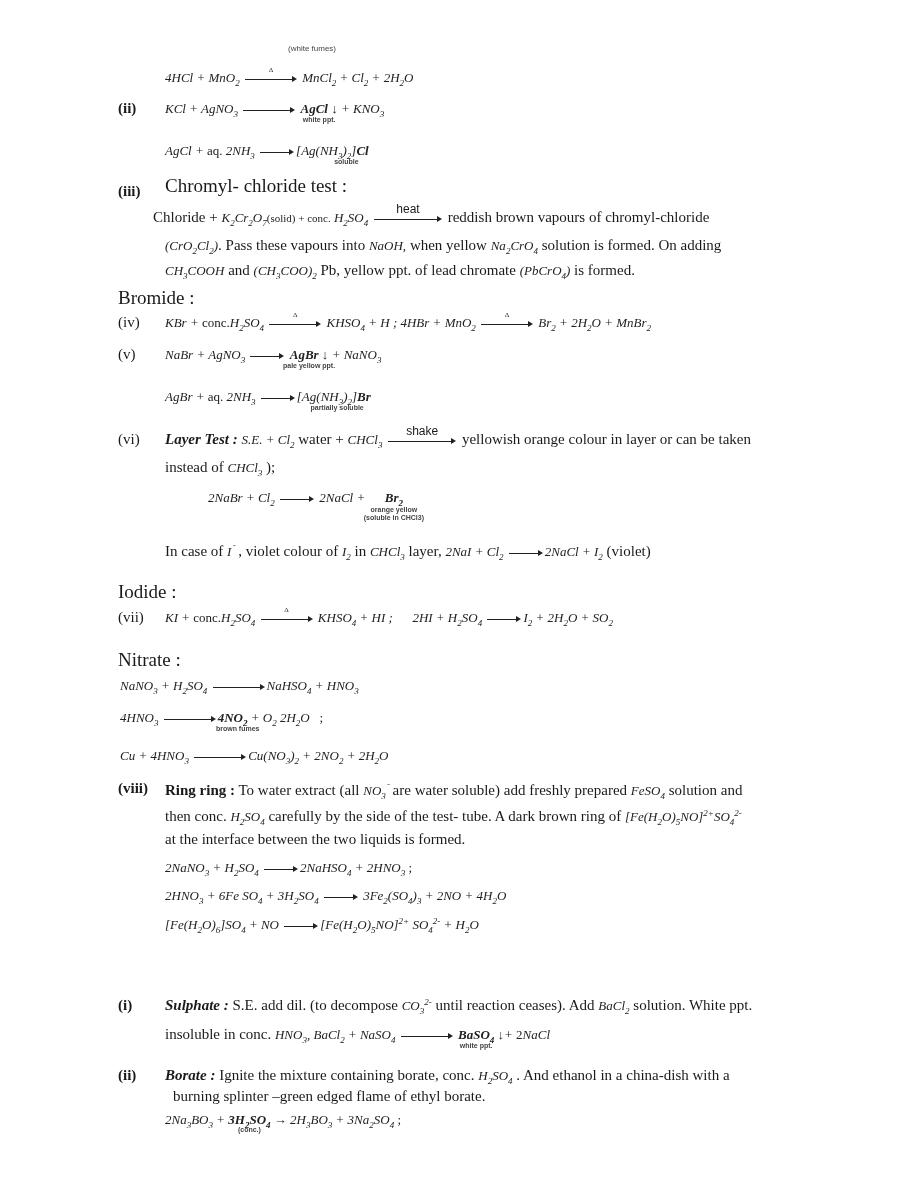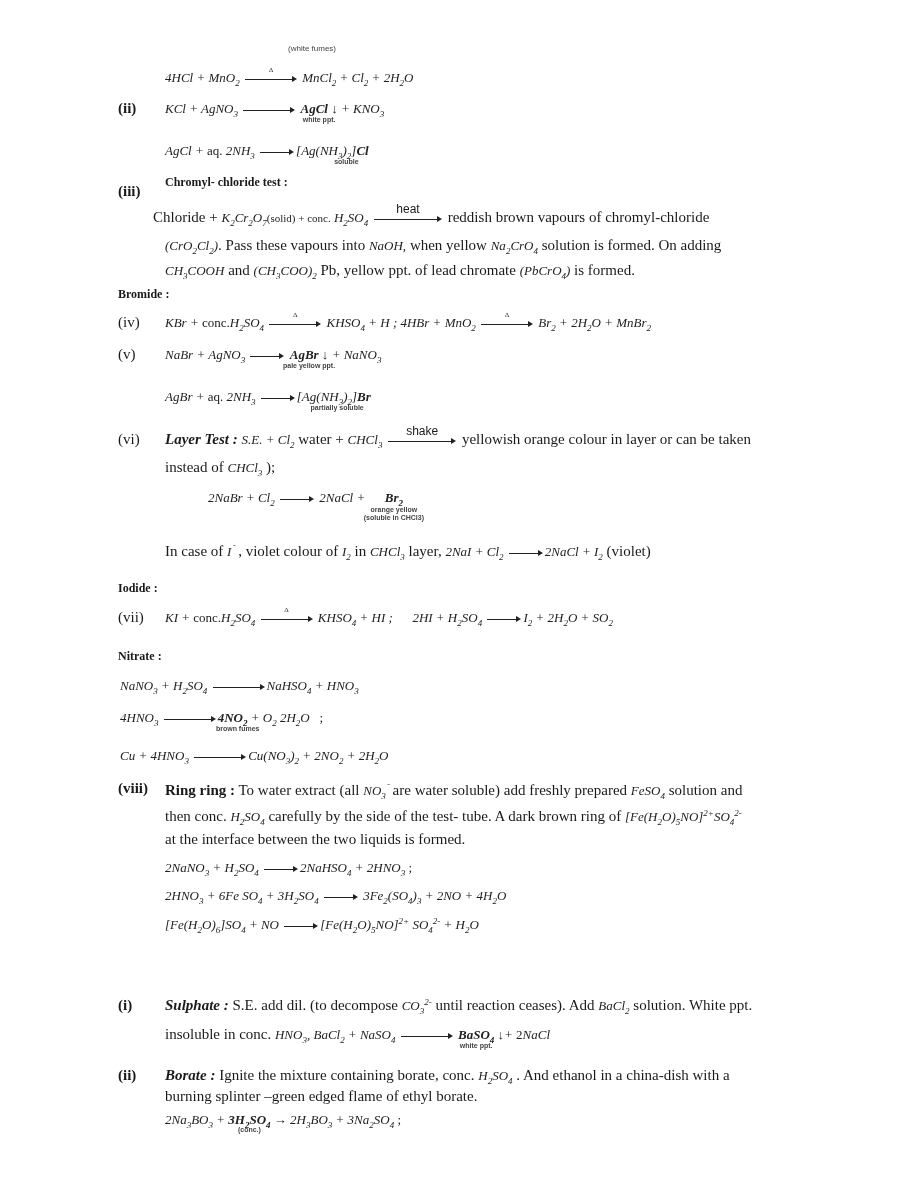"Chromyl- chloride test :" .head { font-size: 12px -> 19px; font-weight: bold -> normal }
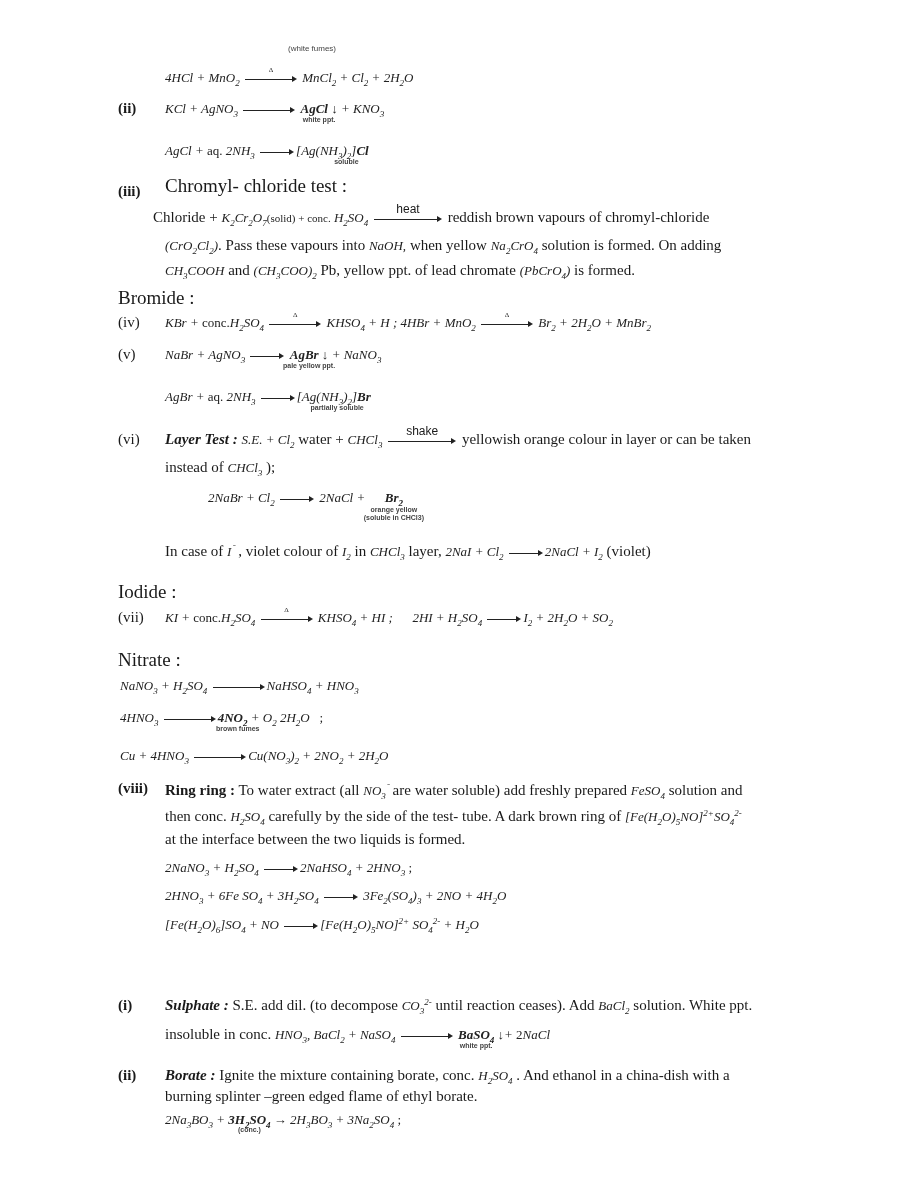"burning splinter –green edged flame" div.abs { left: 165px -> 173px }
